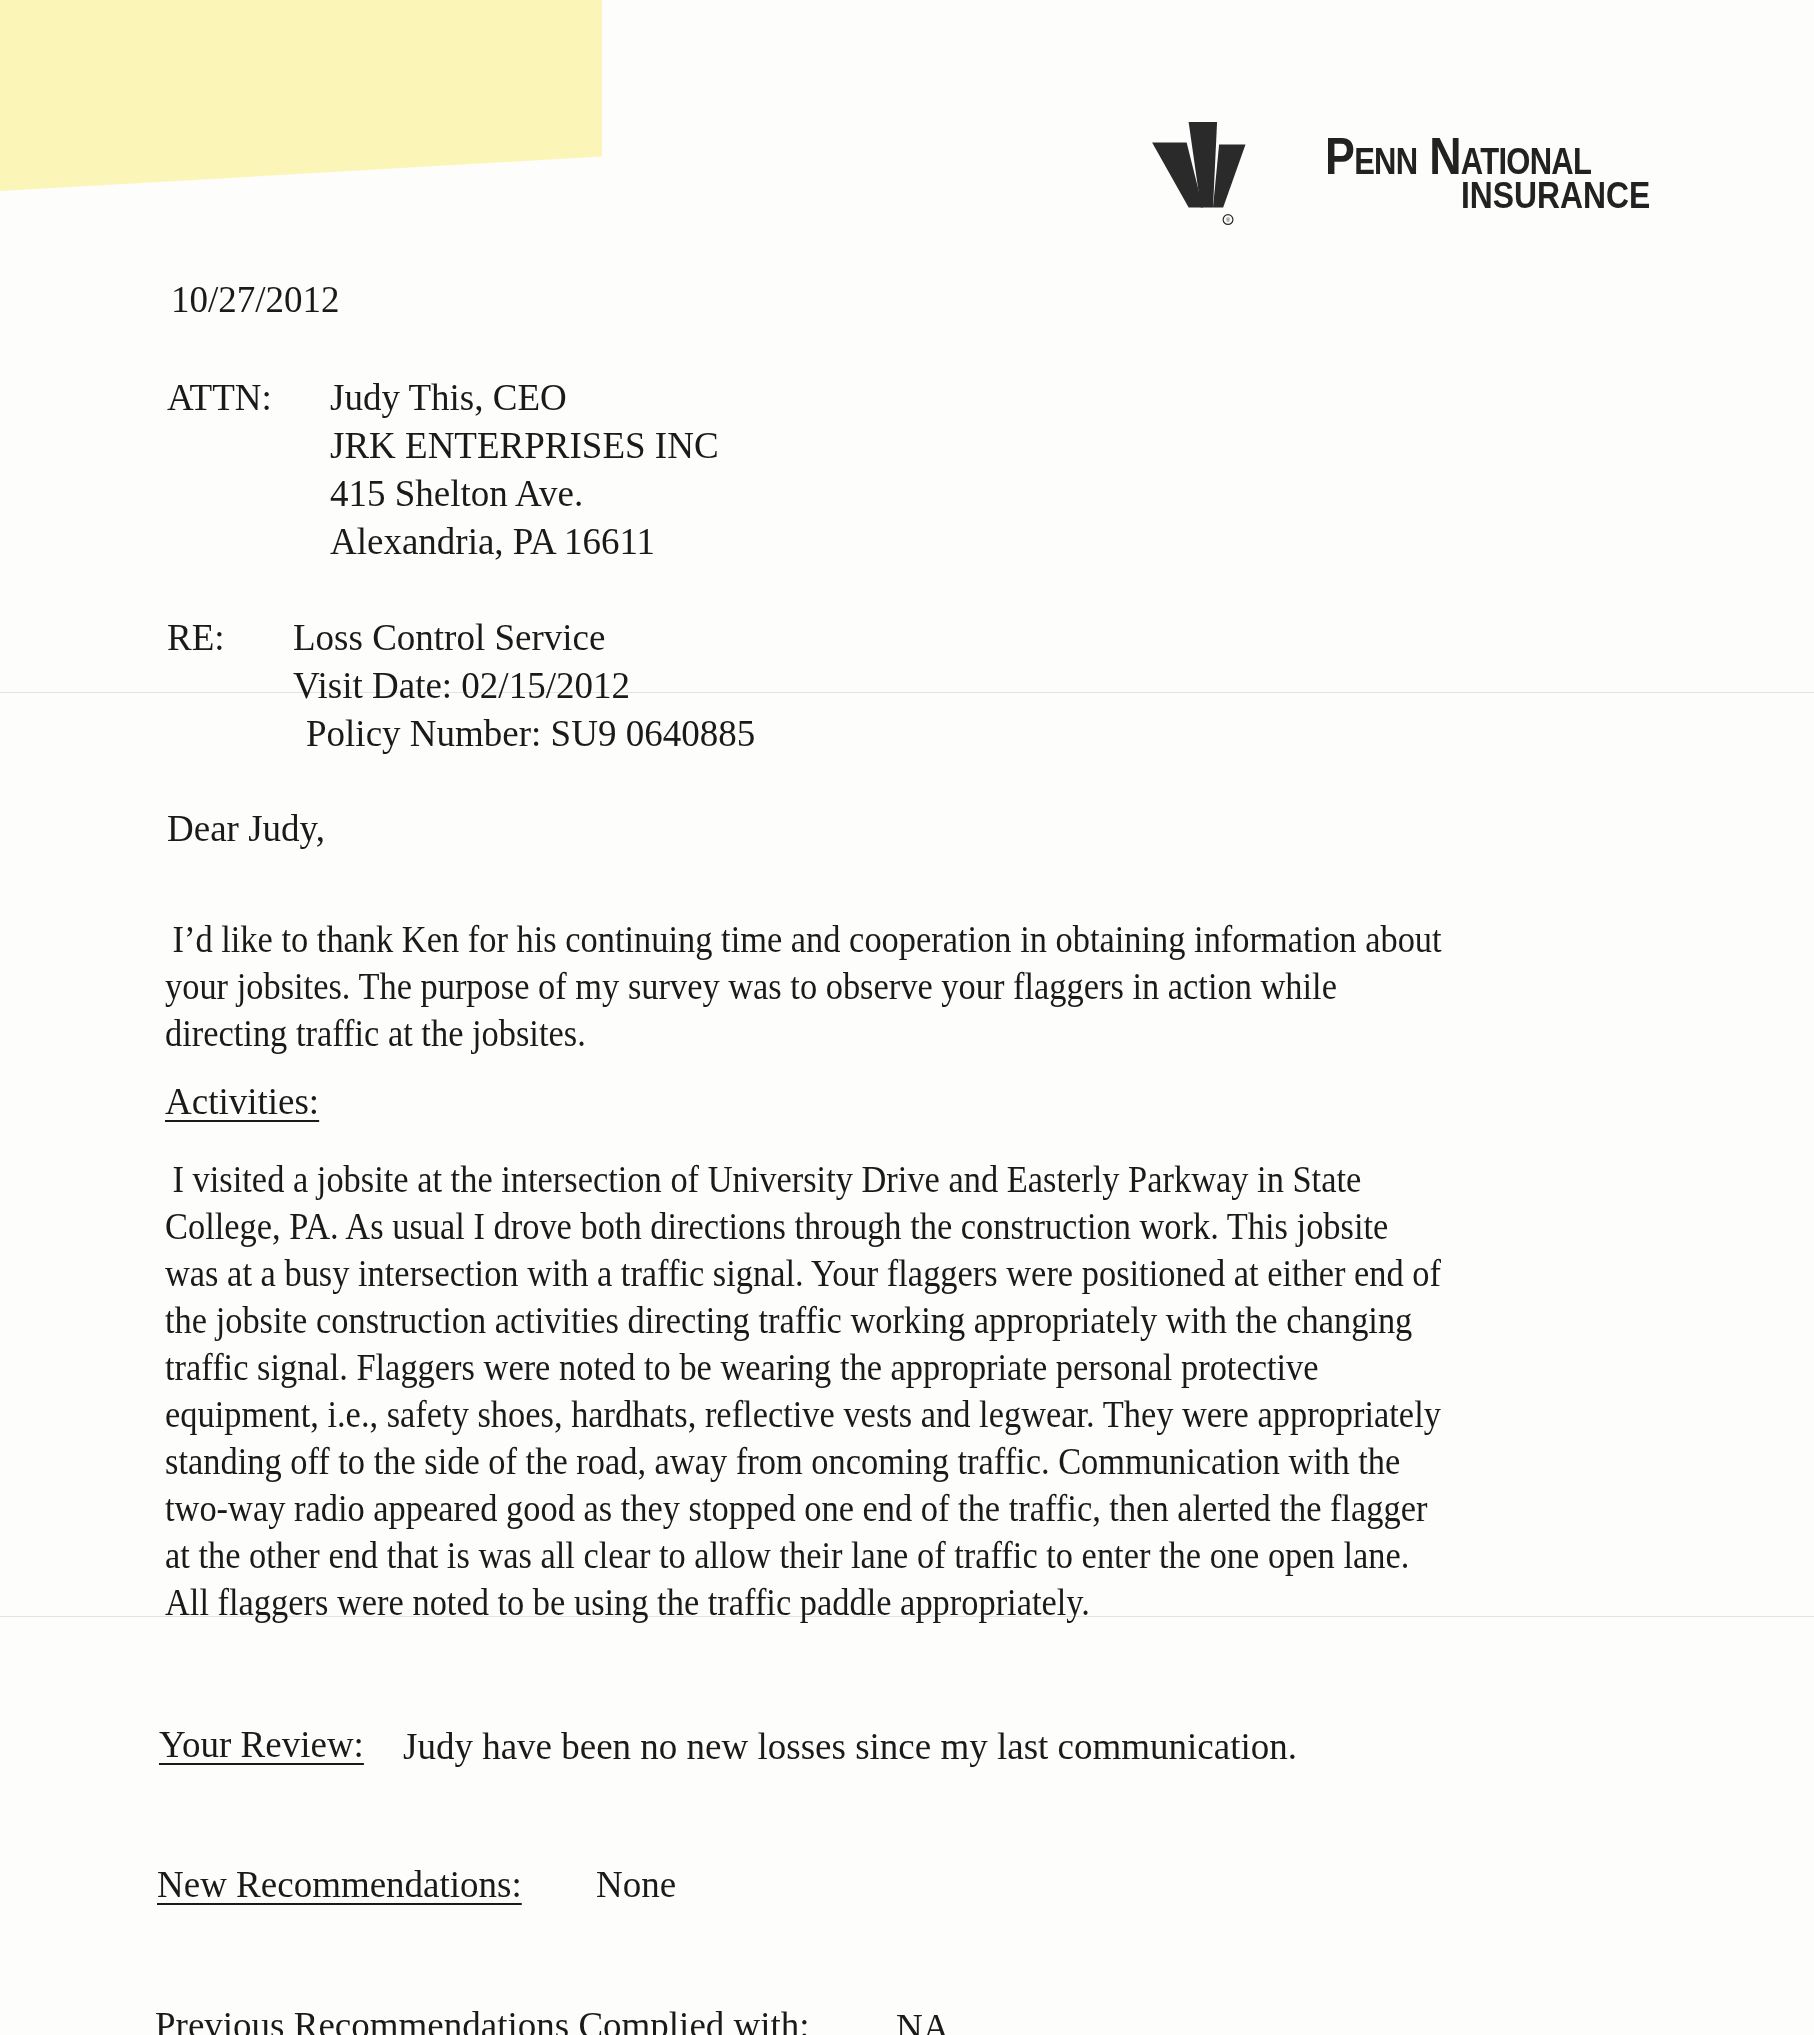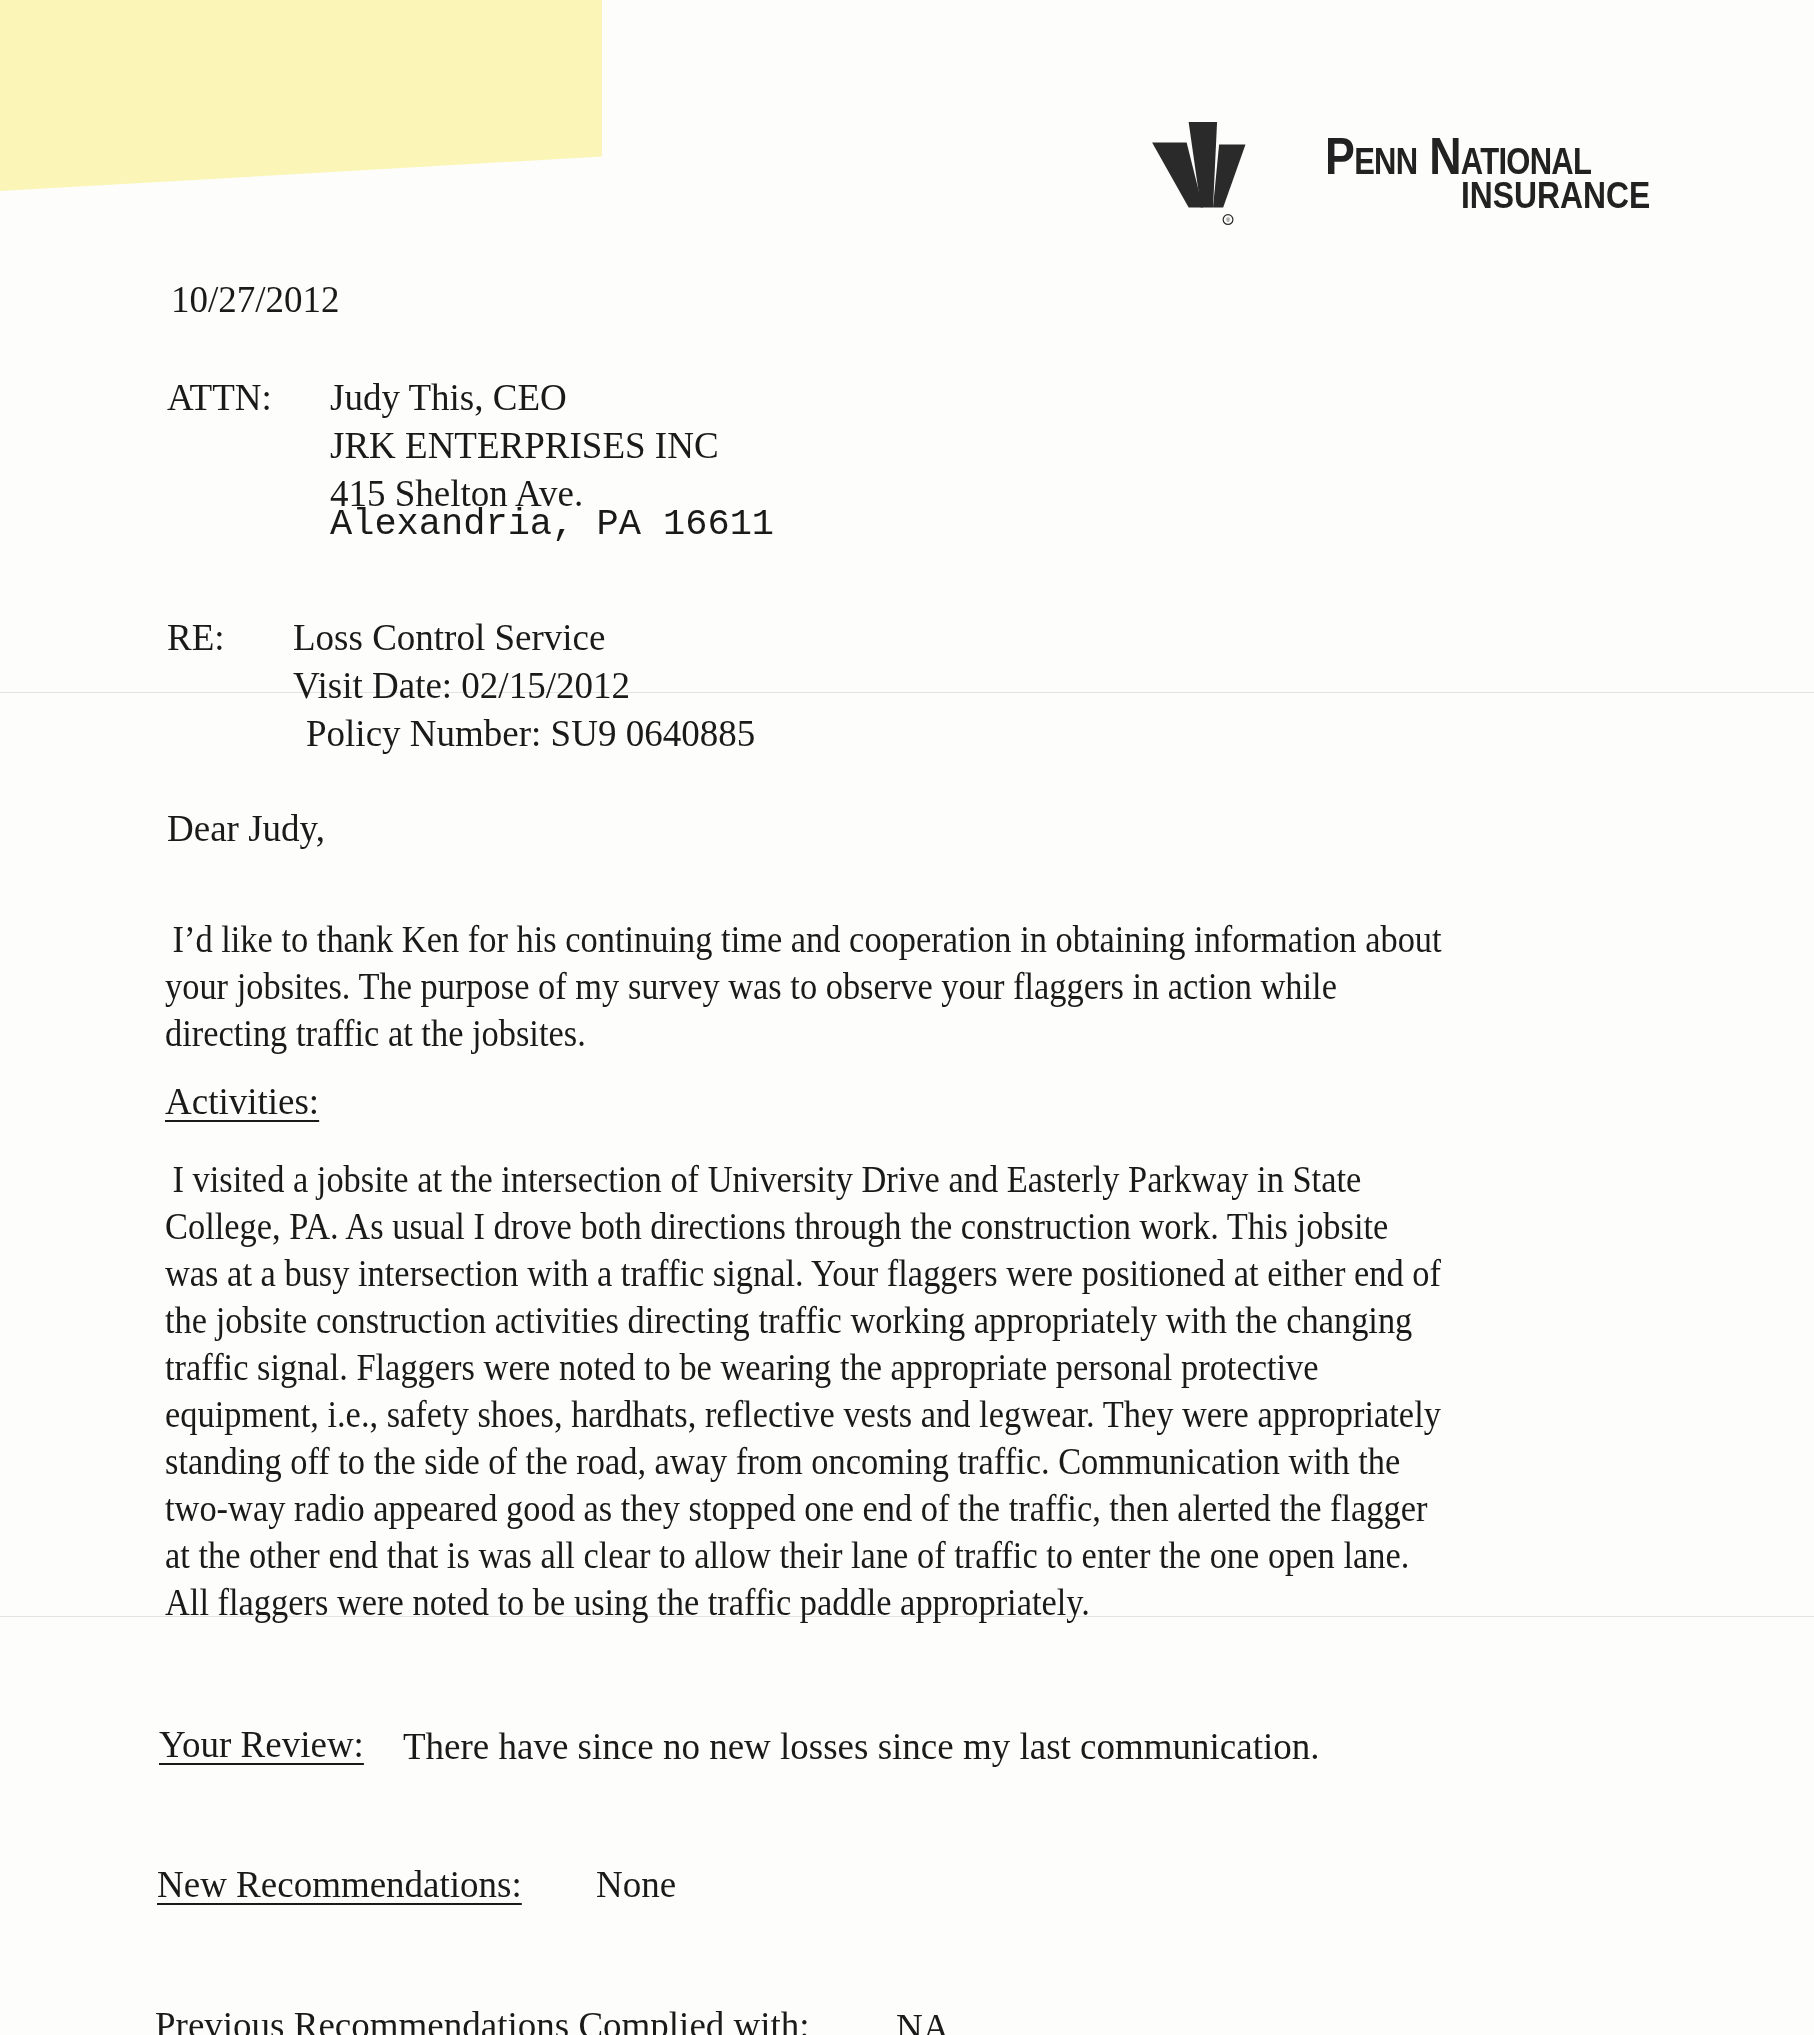"Alexandria, PA 16611" div.t { font-family: Liberation Mono, monospace -> none; top: 506px -> 523px }
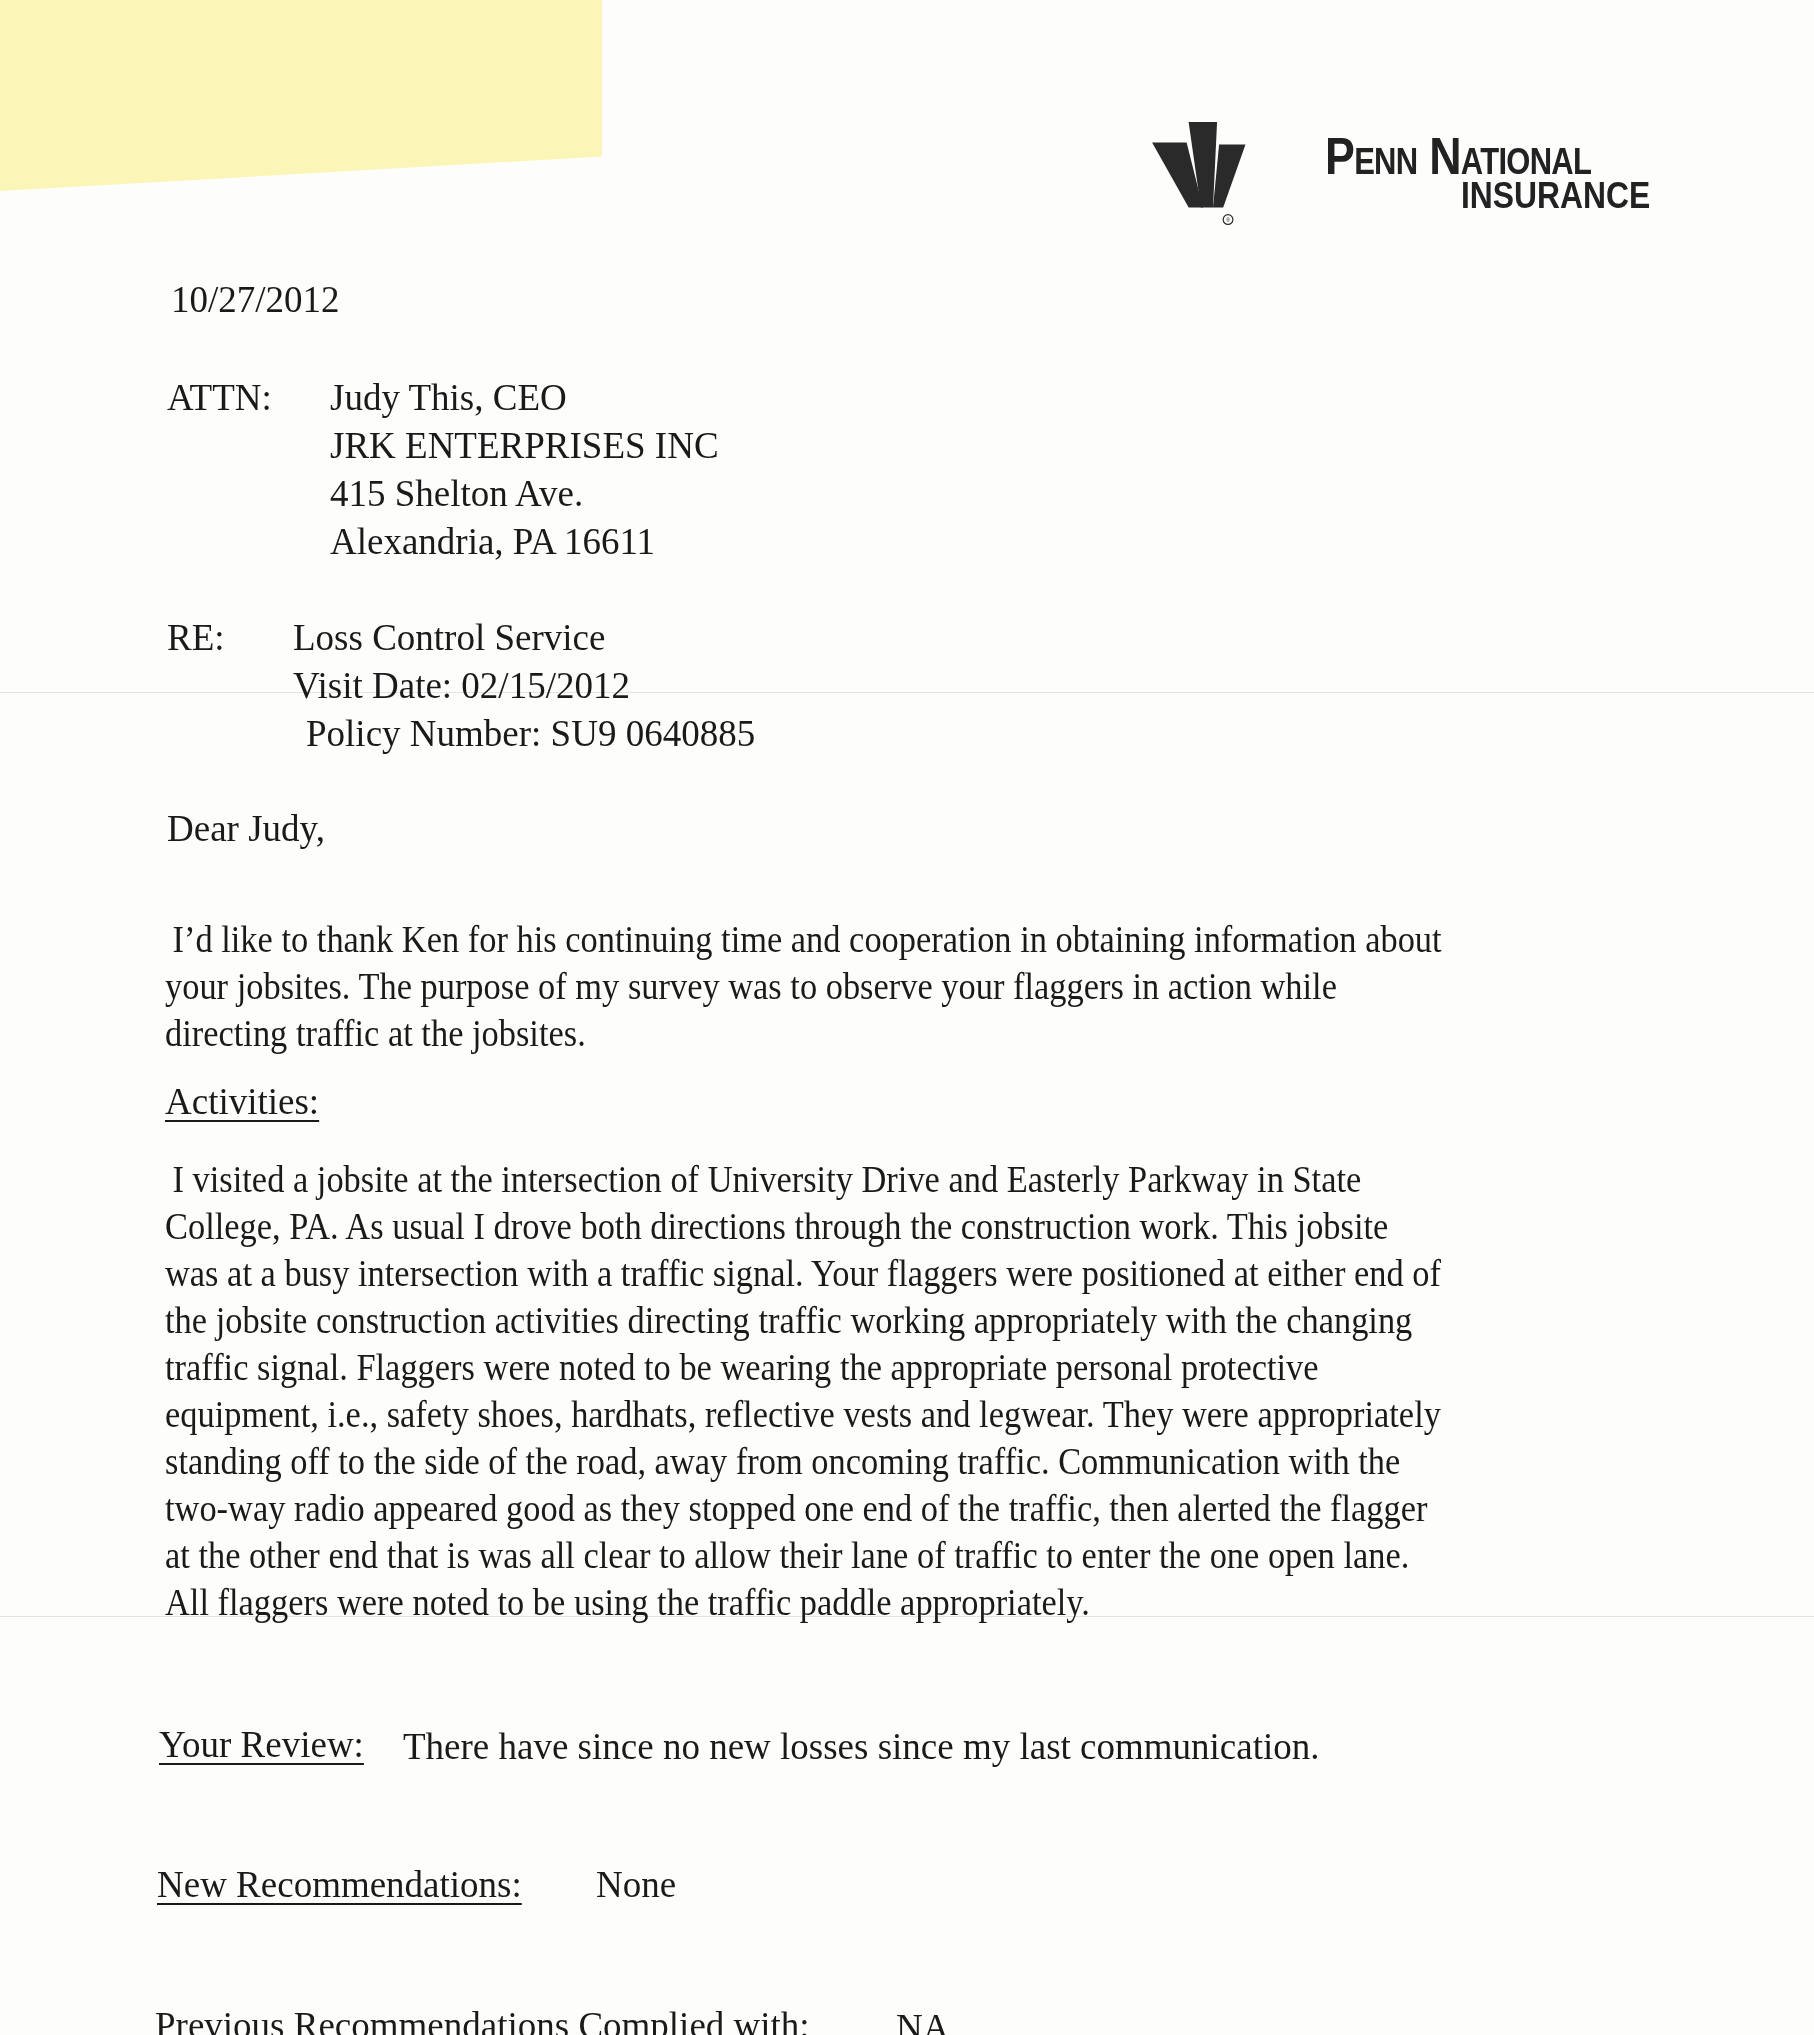"There have since no new" span.t { text: There have since -> Judy have been }
